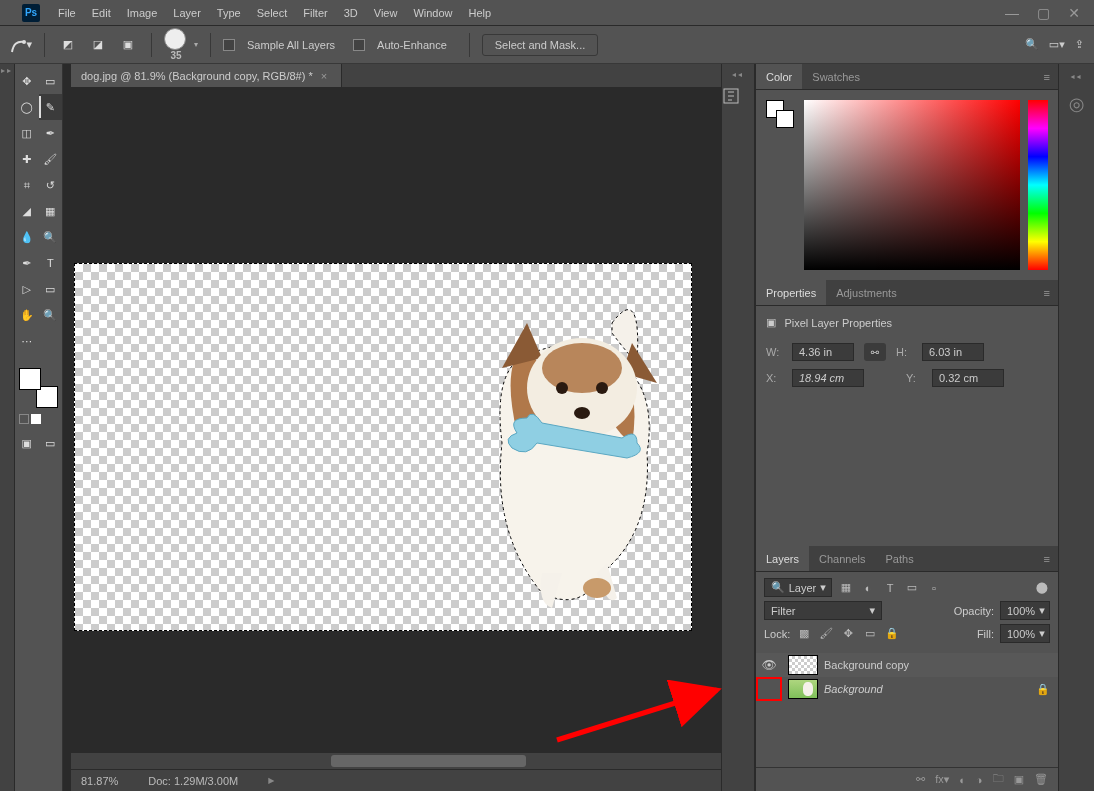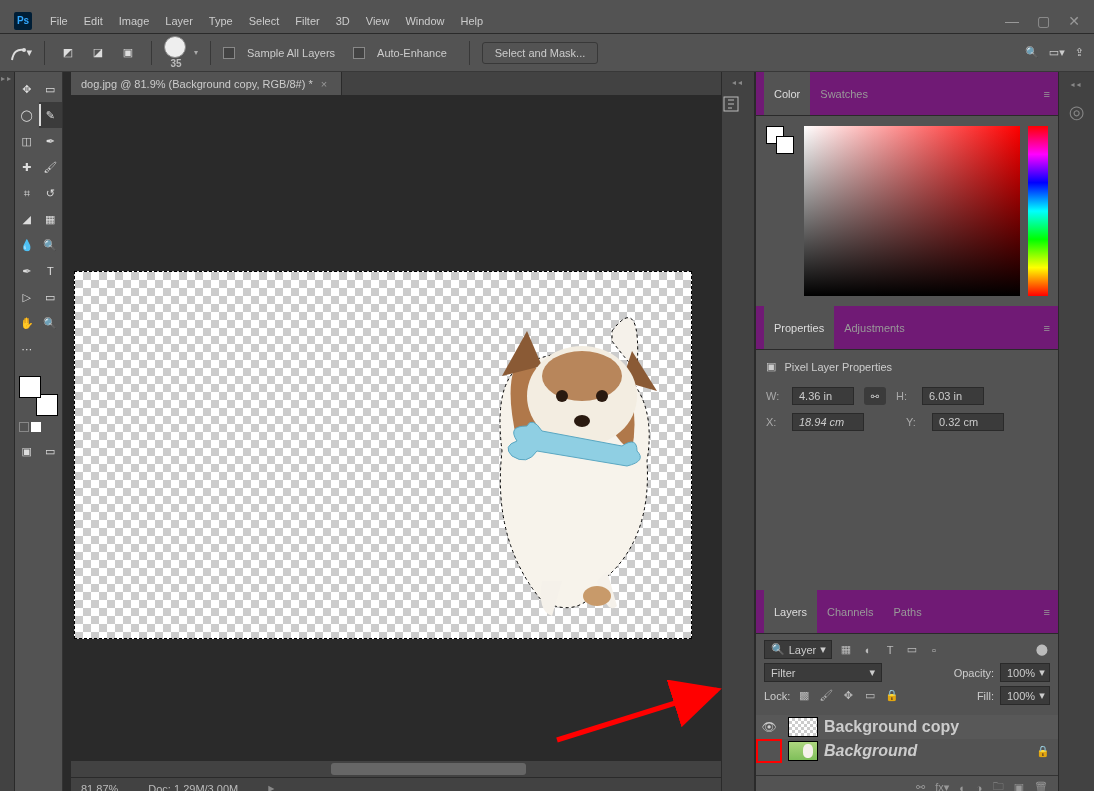"Ps" .menubar { margin-top: 8px -> none; padding-left: 14px -> 22px }
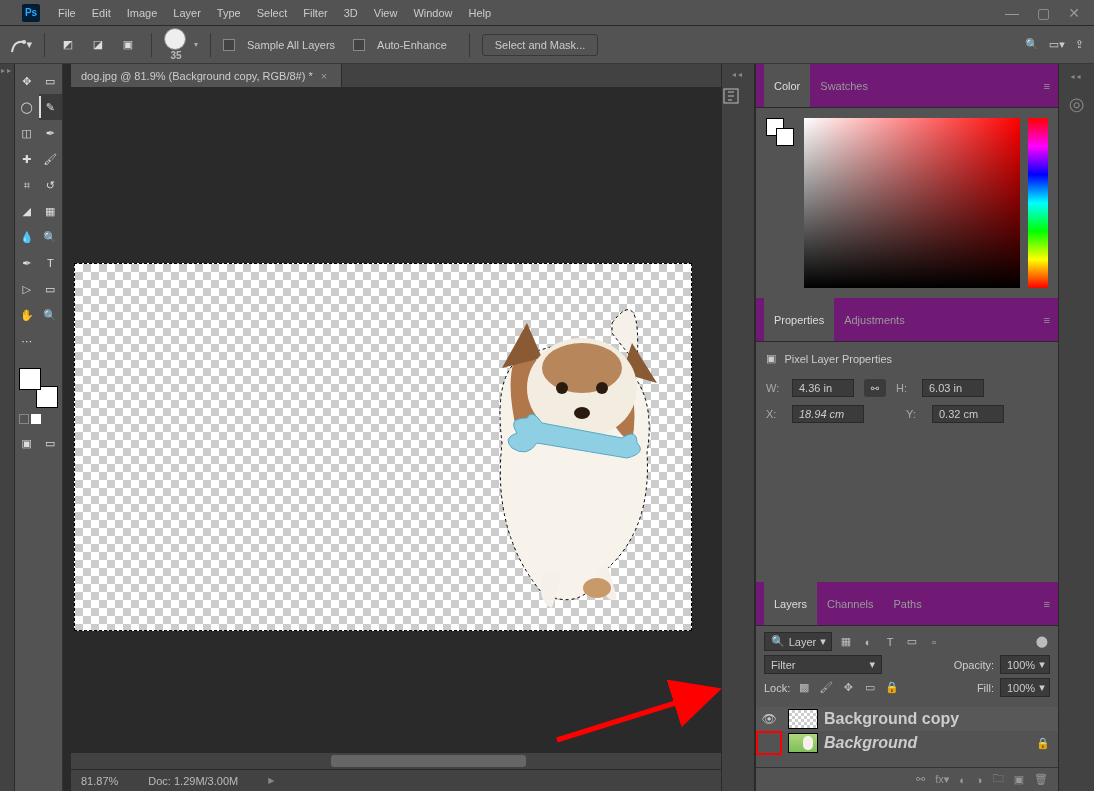"Color" .panel-header { background: #701a75 -> #404040; height: 44px -> 26px; padding-left: 8px -> 0 }
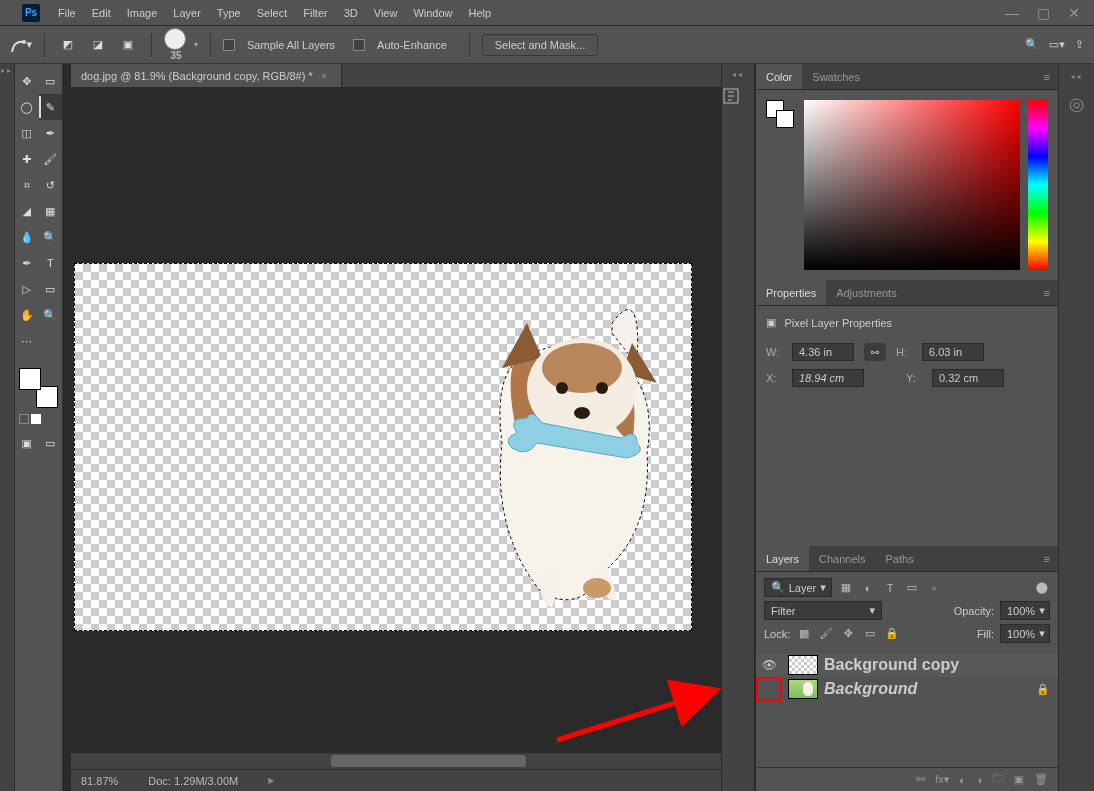"Background copy" .layer-name { font-size: 16px -> 11px; font-weight: bold -> none }
